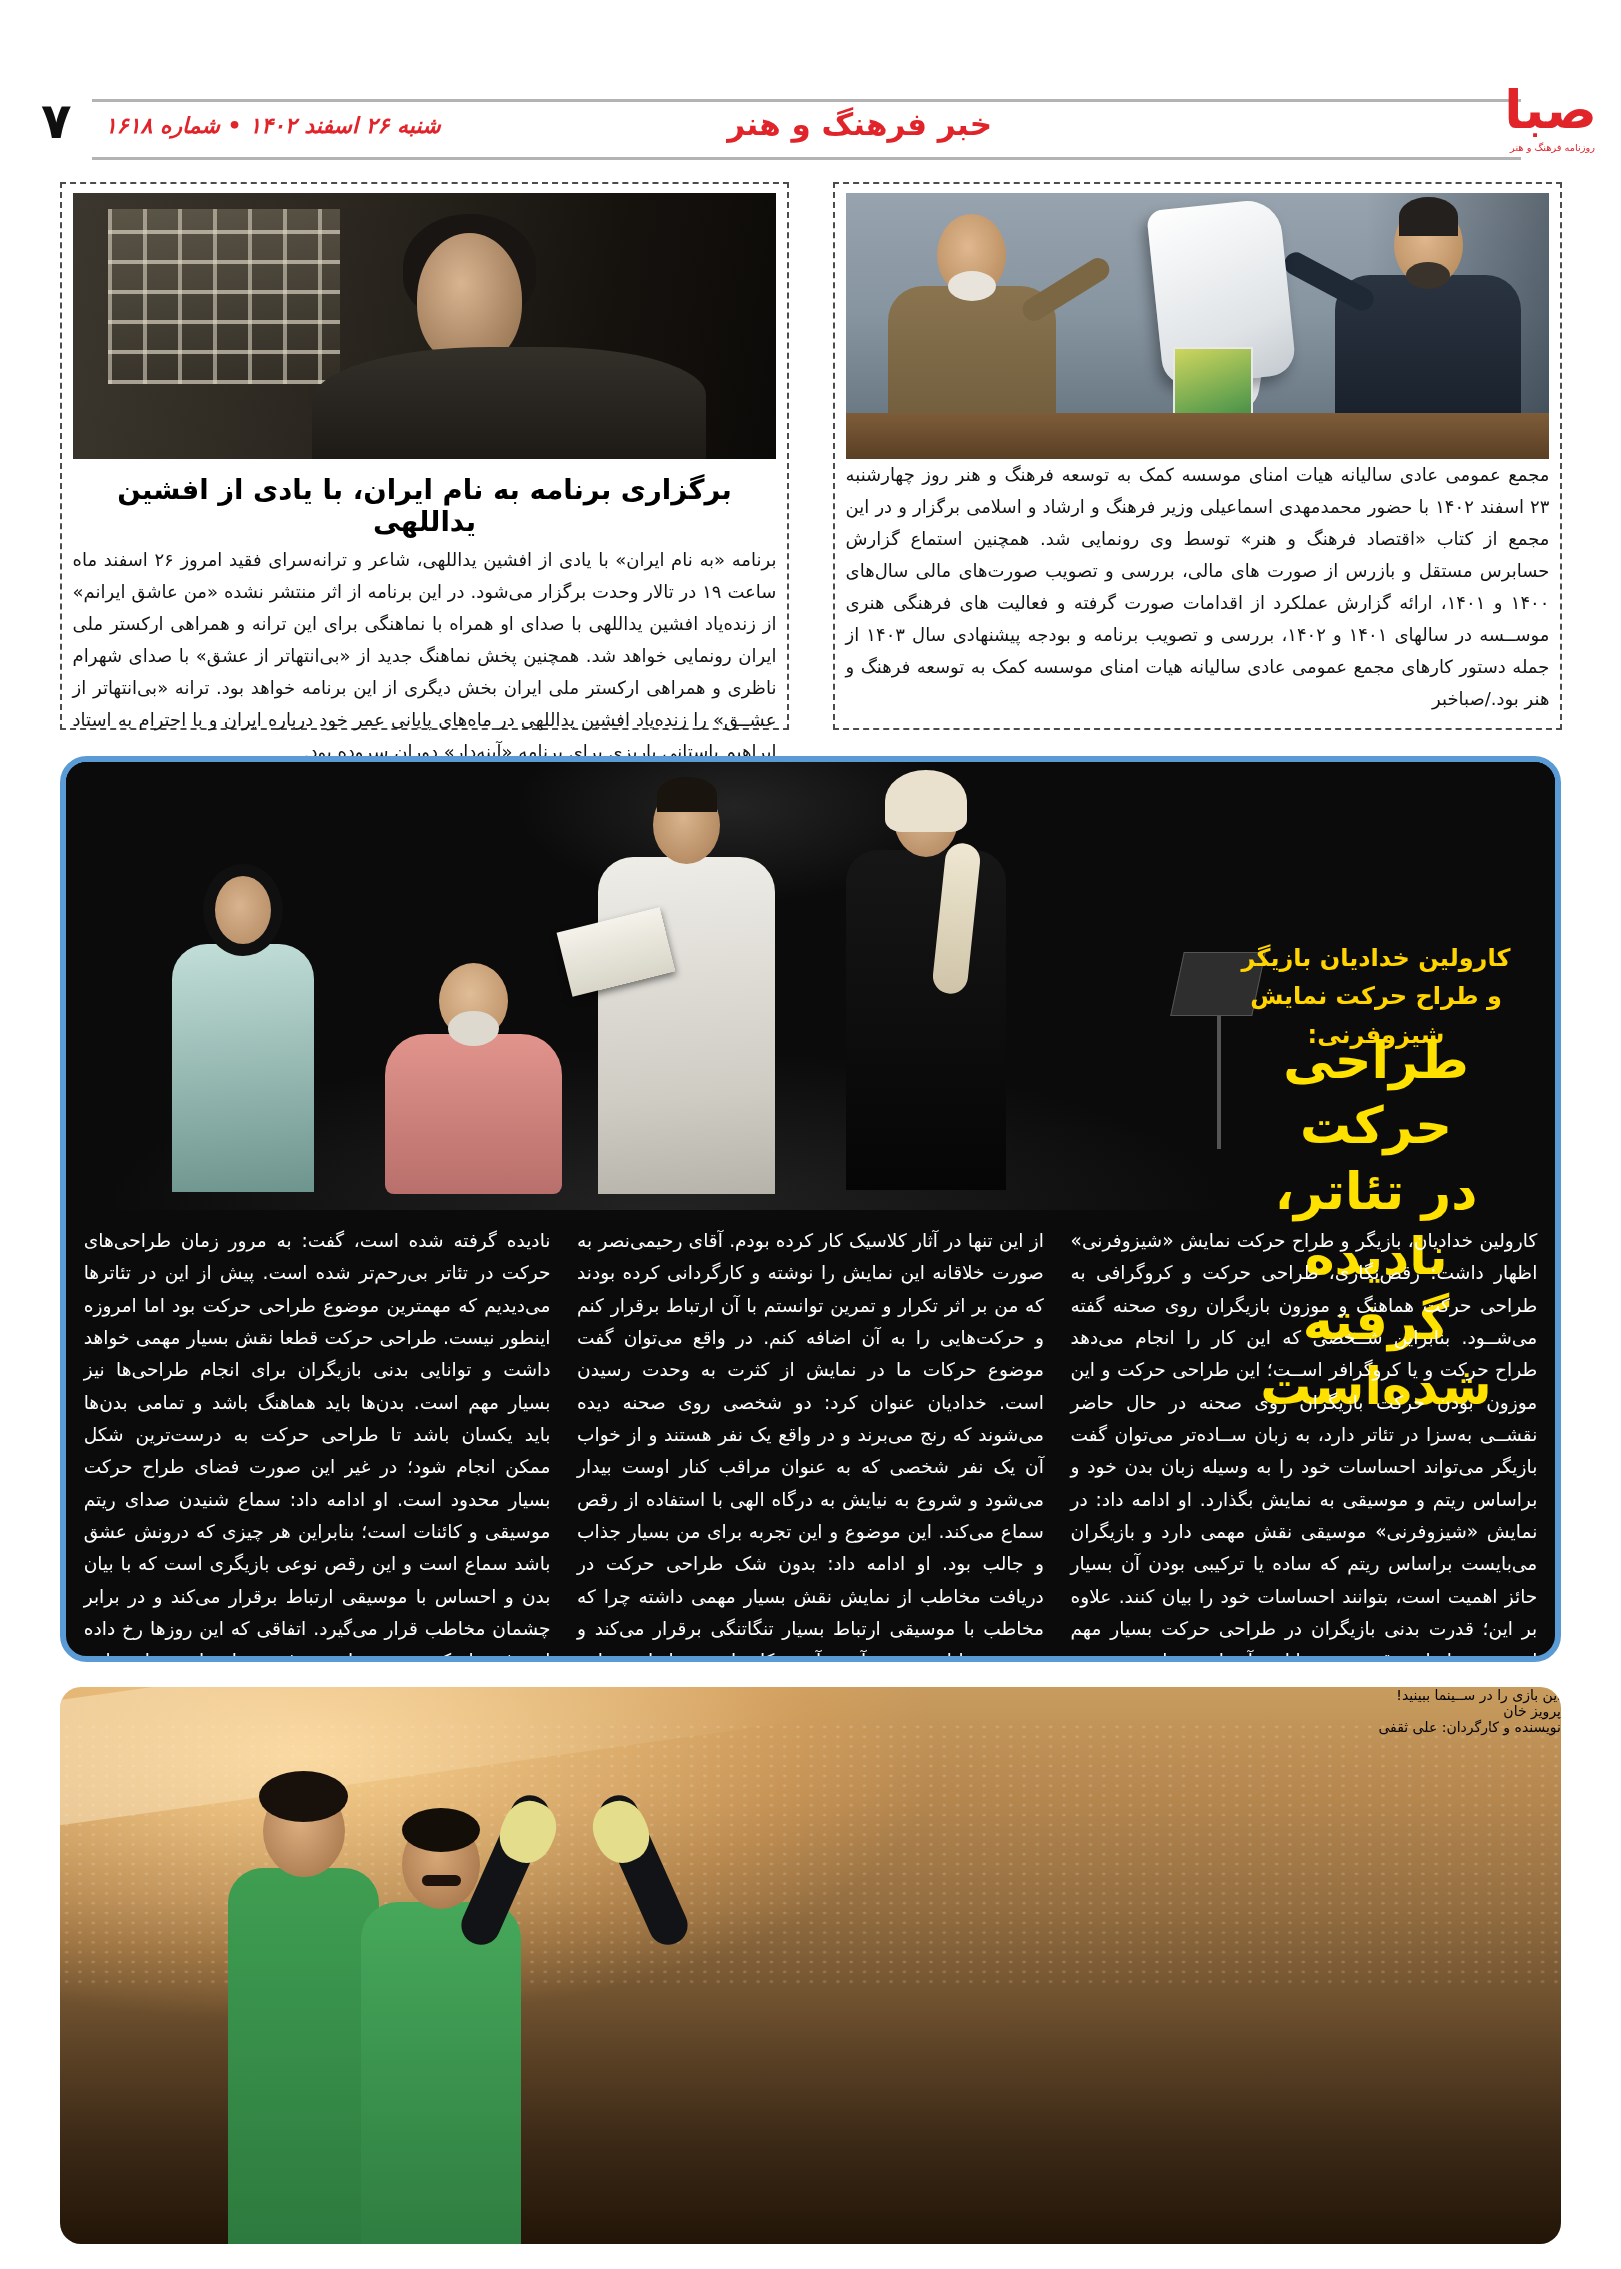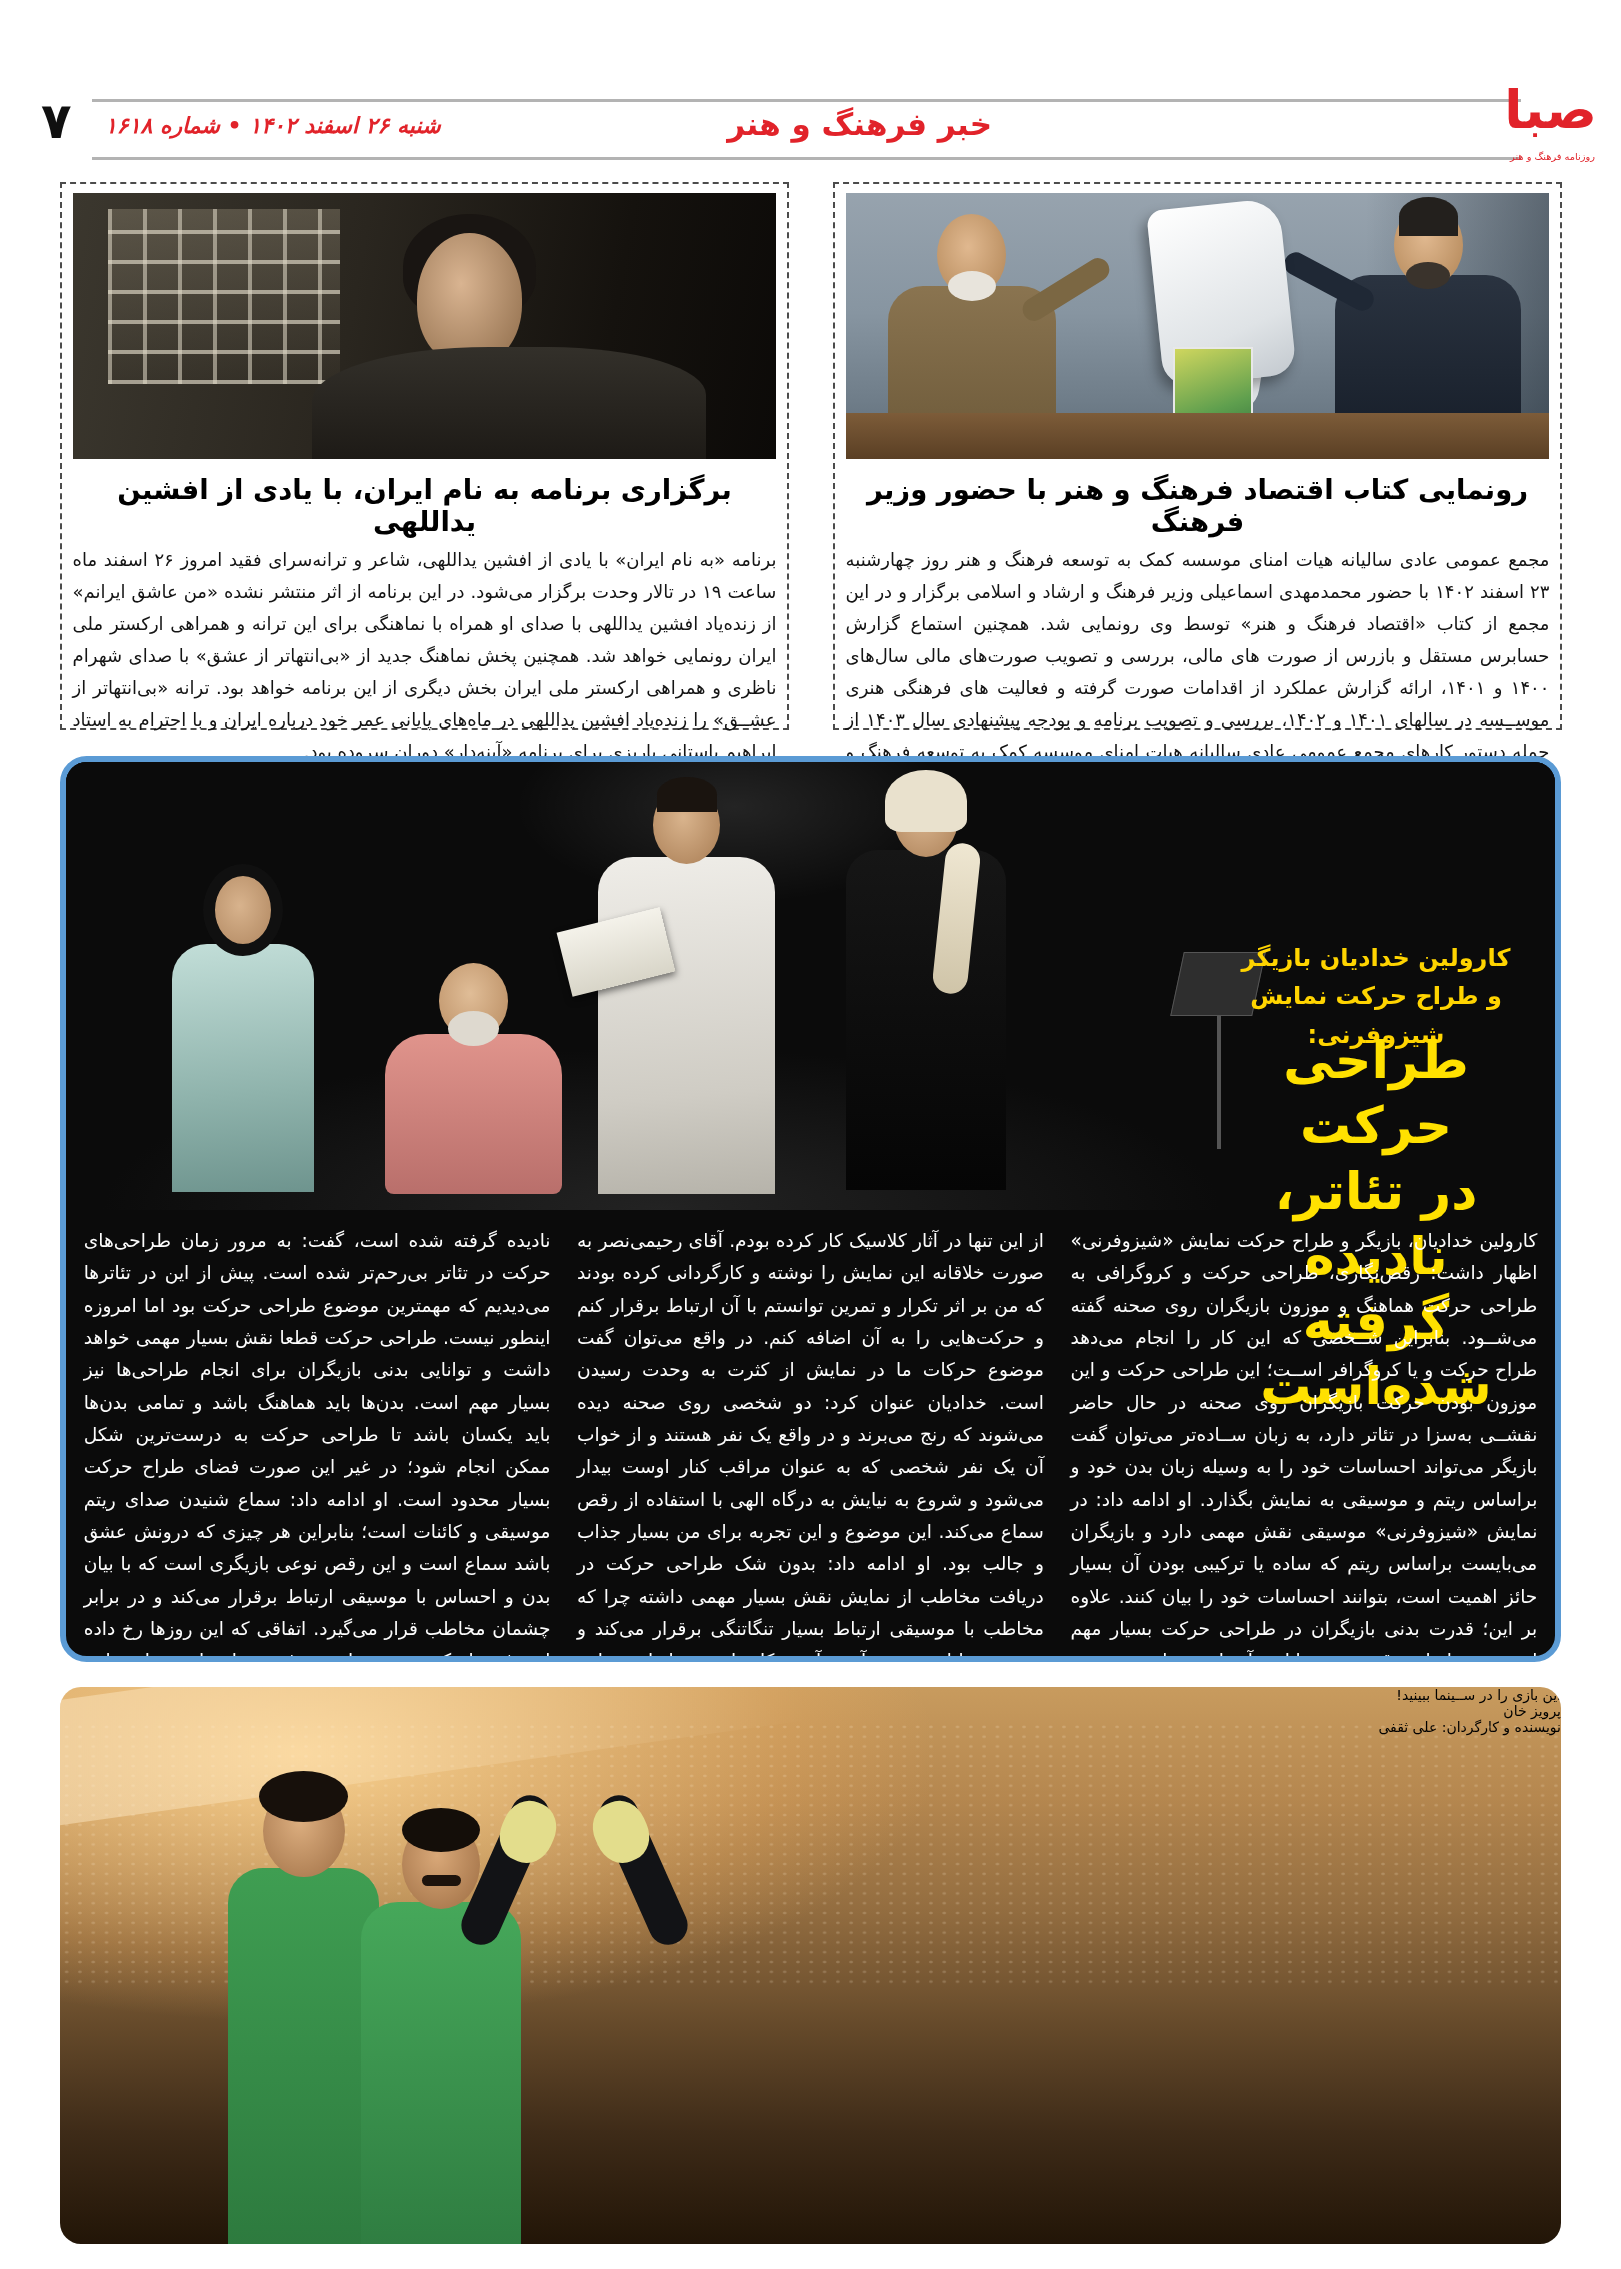"روزنامه فرهنگ و هنر" .logo-tagline { margin-top: 13px -> 4px }
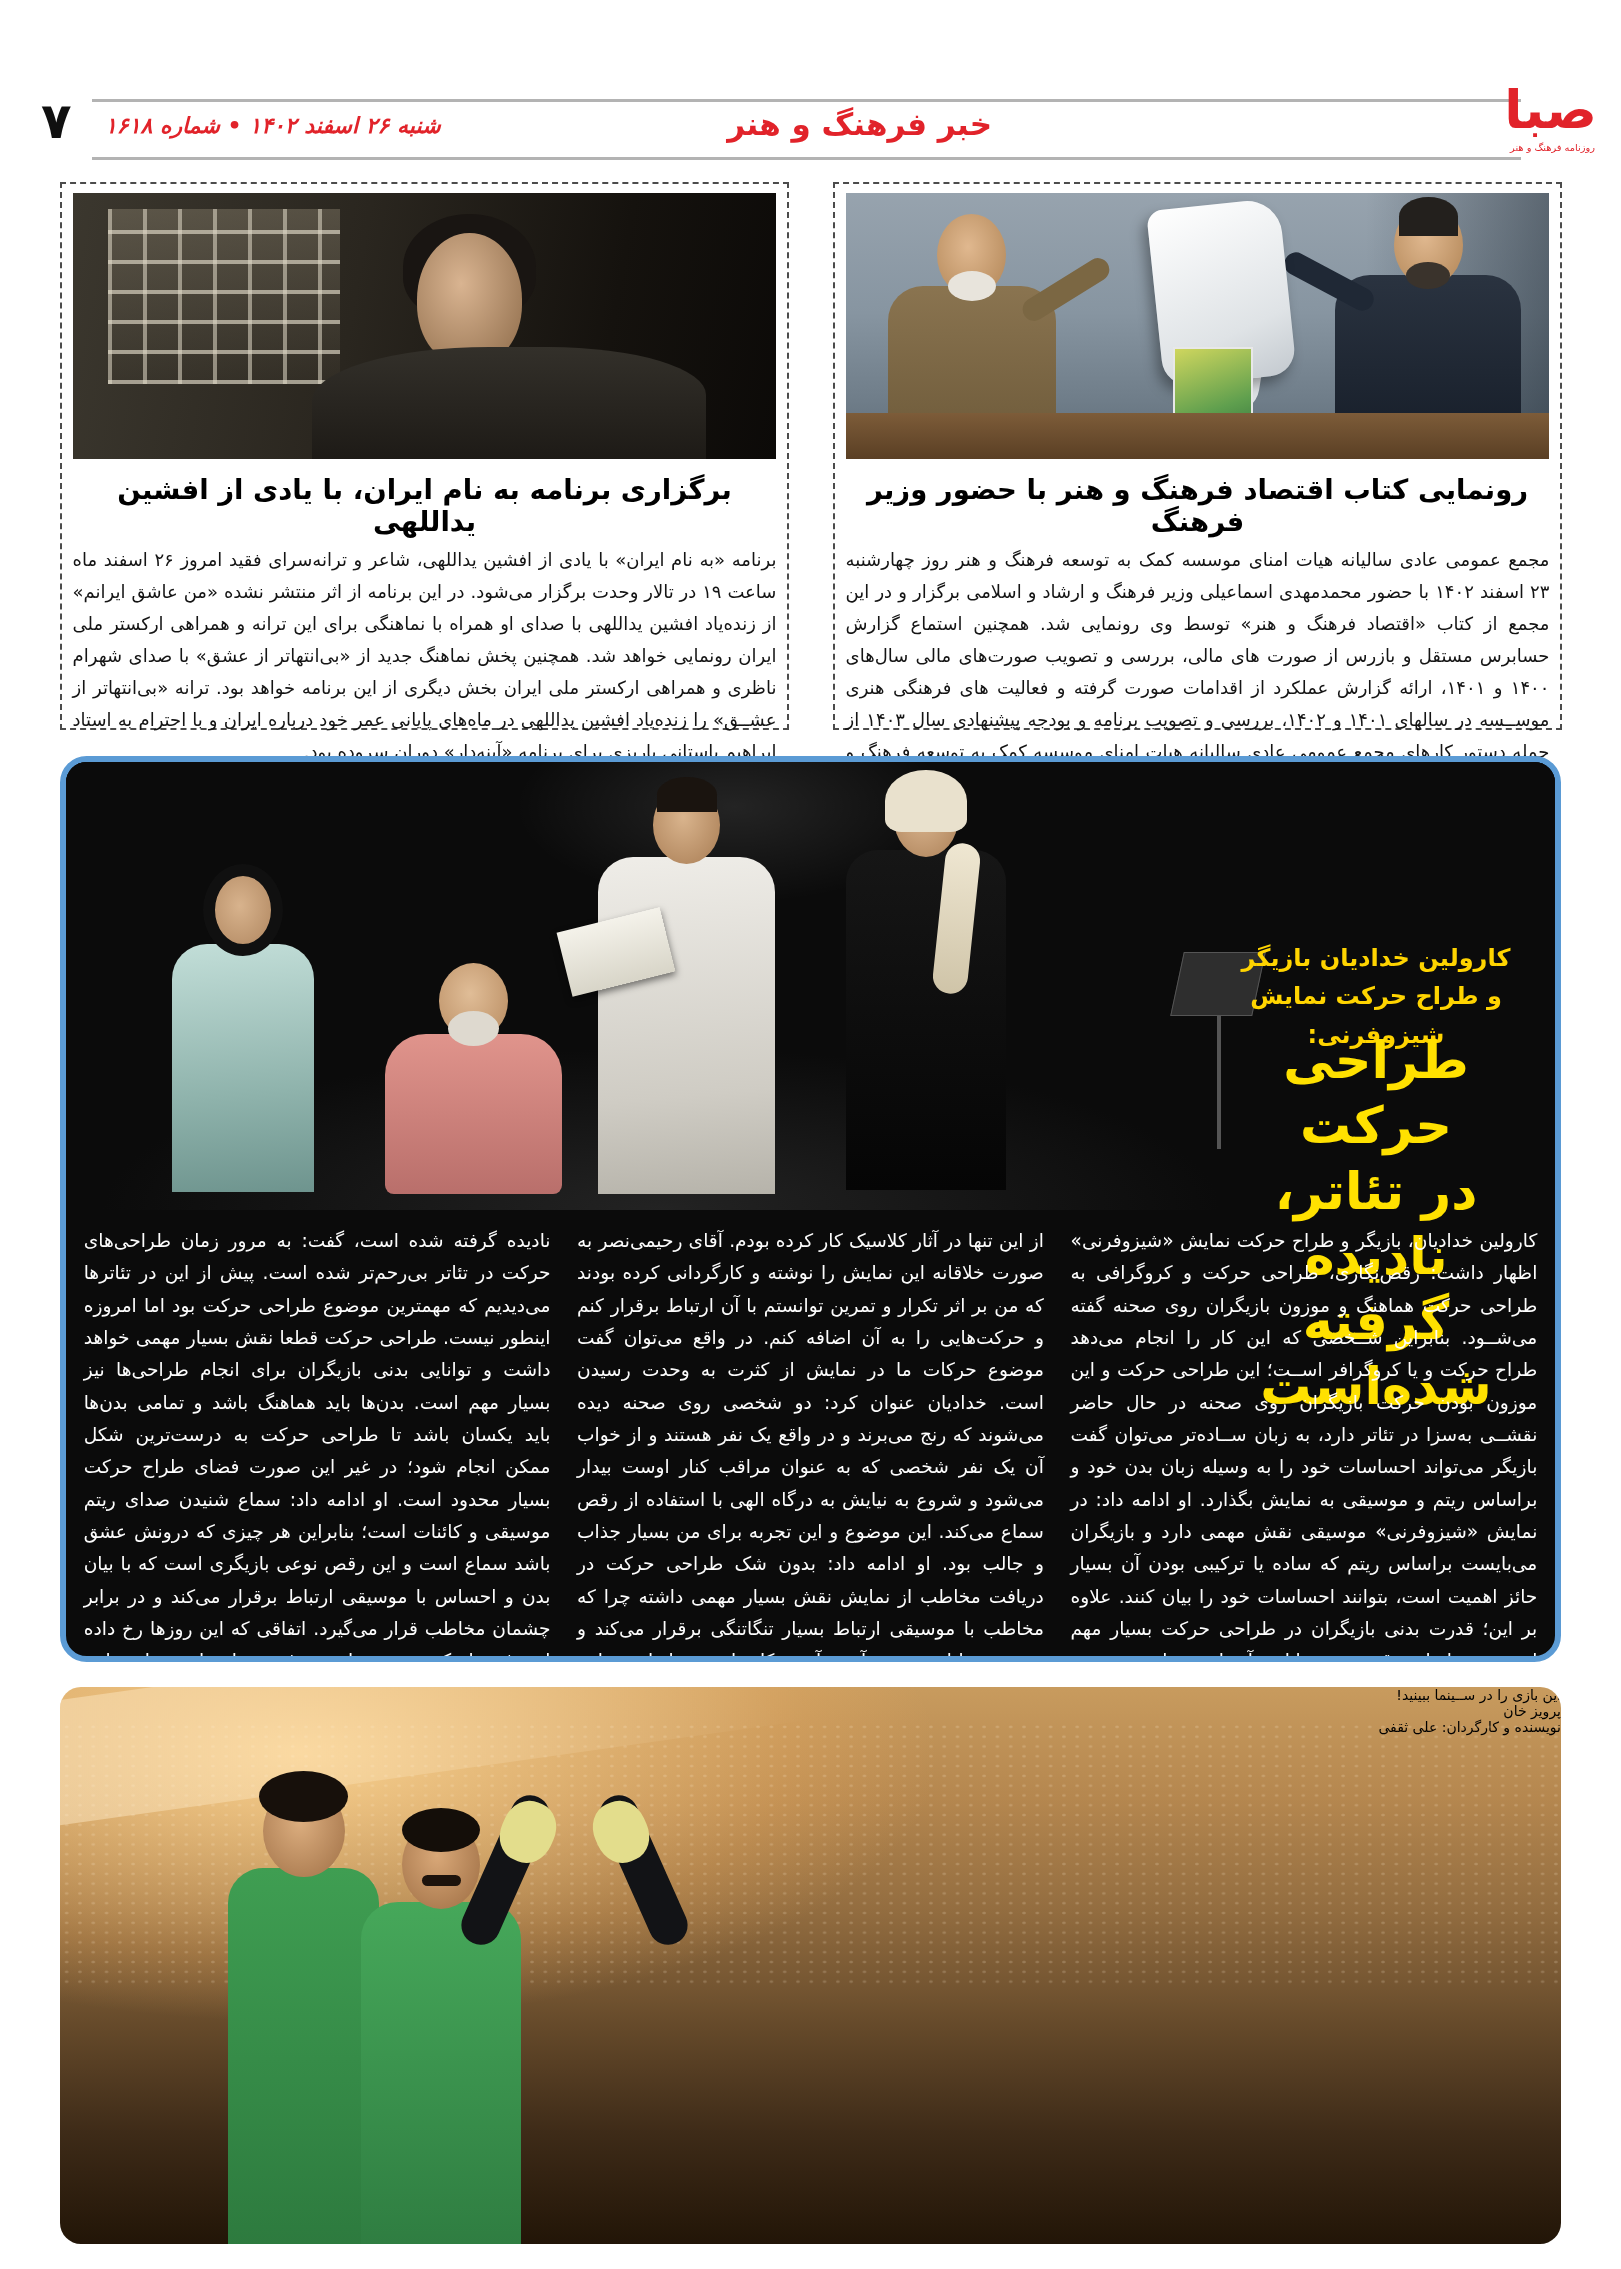"رونمایی کتاب اقتصاد فرهنگ و" div.box-headline { html: <div>رونمایی کتاب اقتصاد فرهنگ و هنر با حضور وزیر فرهنگ</div> -> none }
